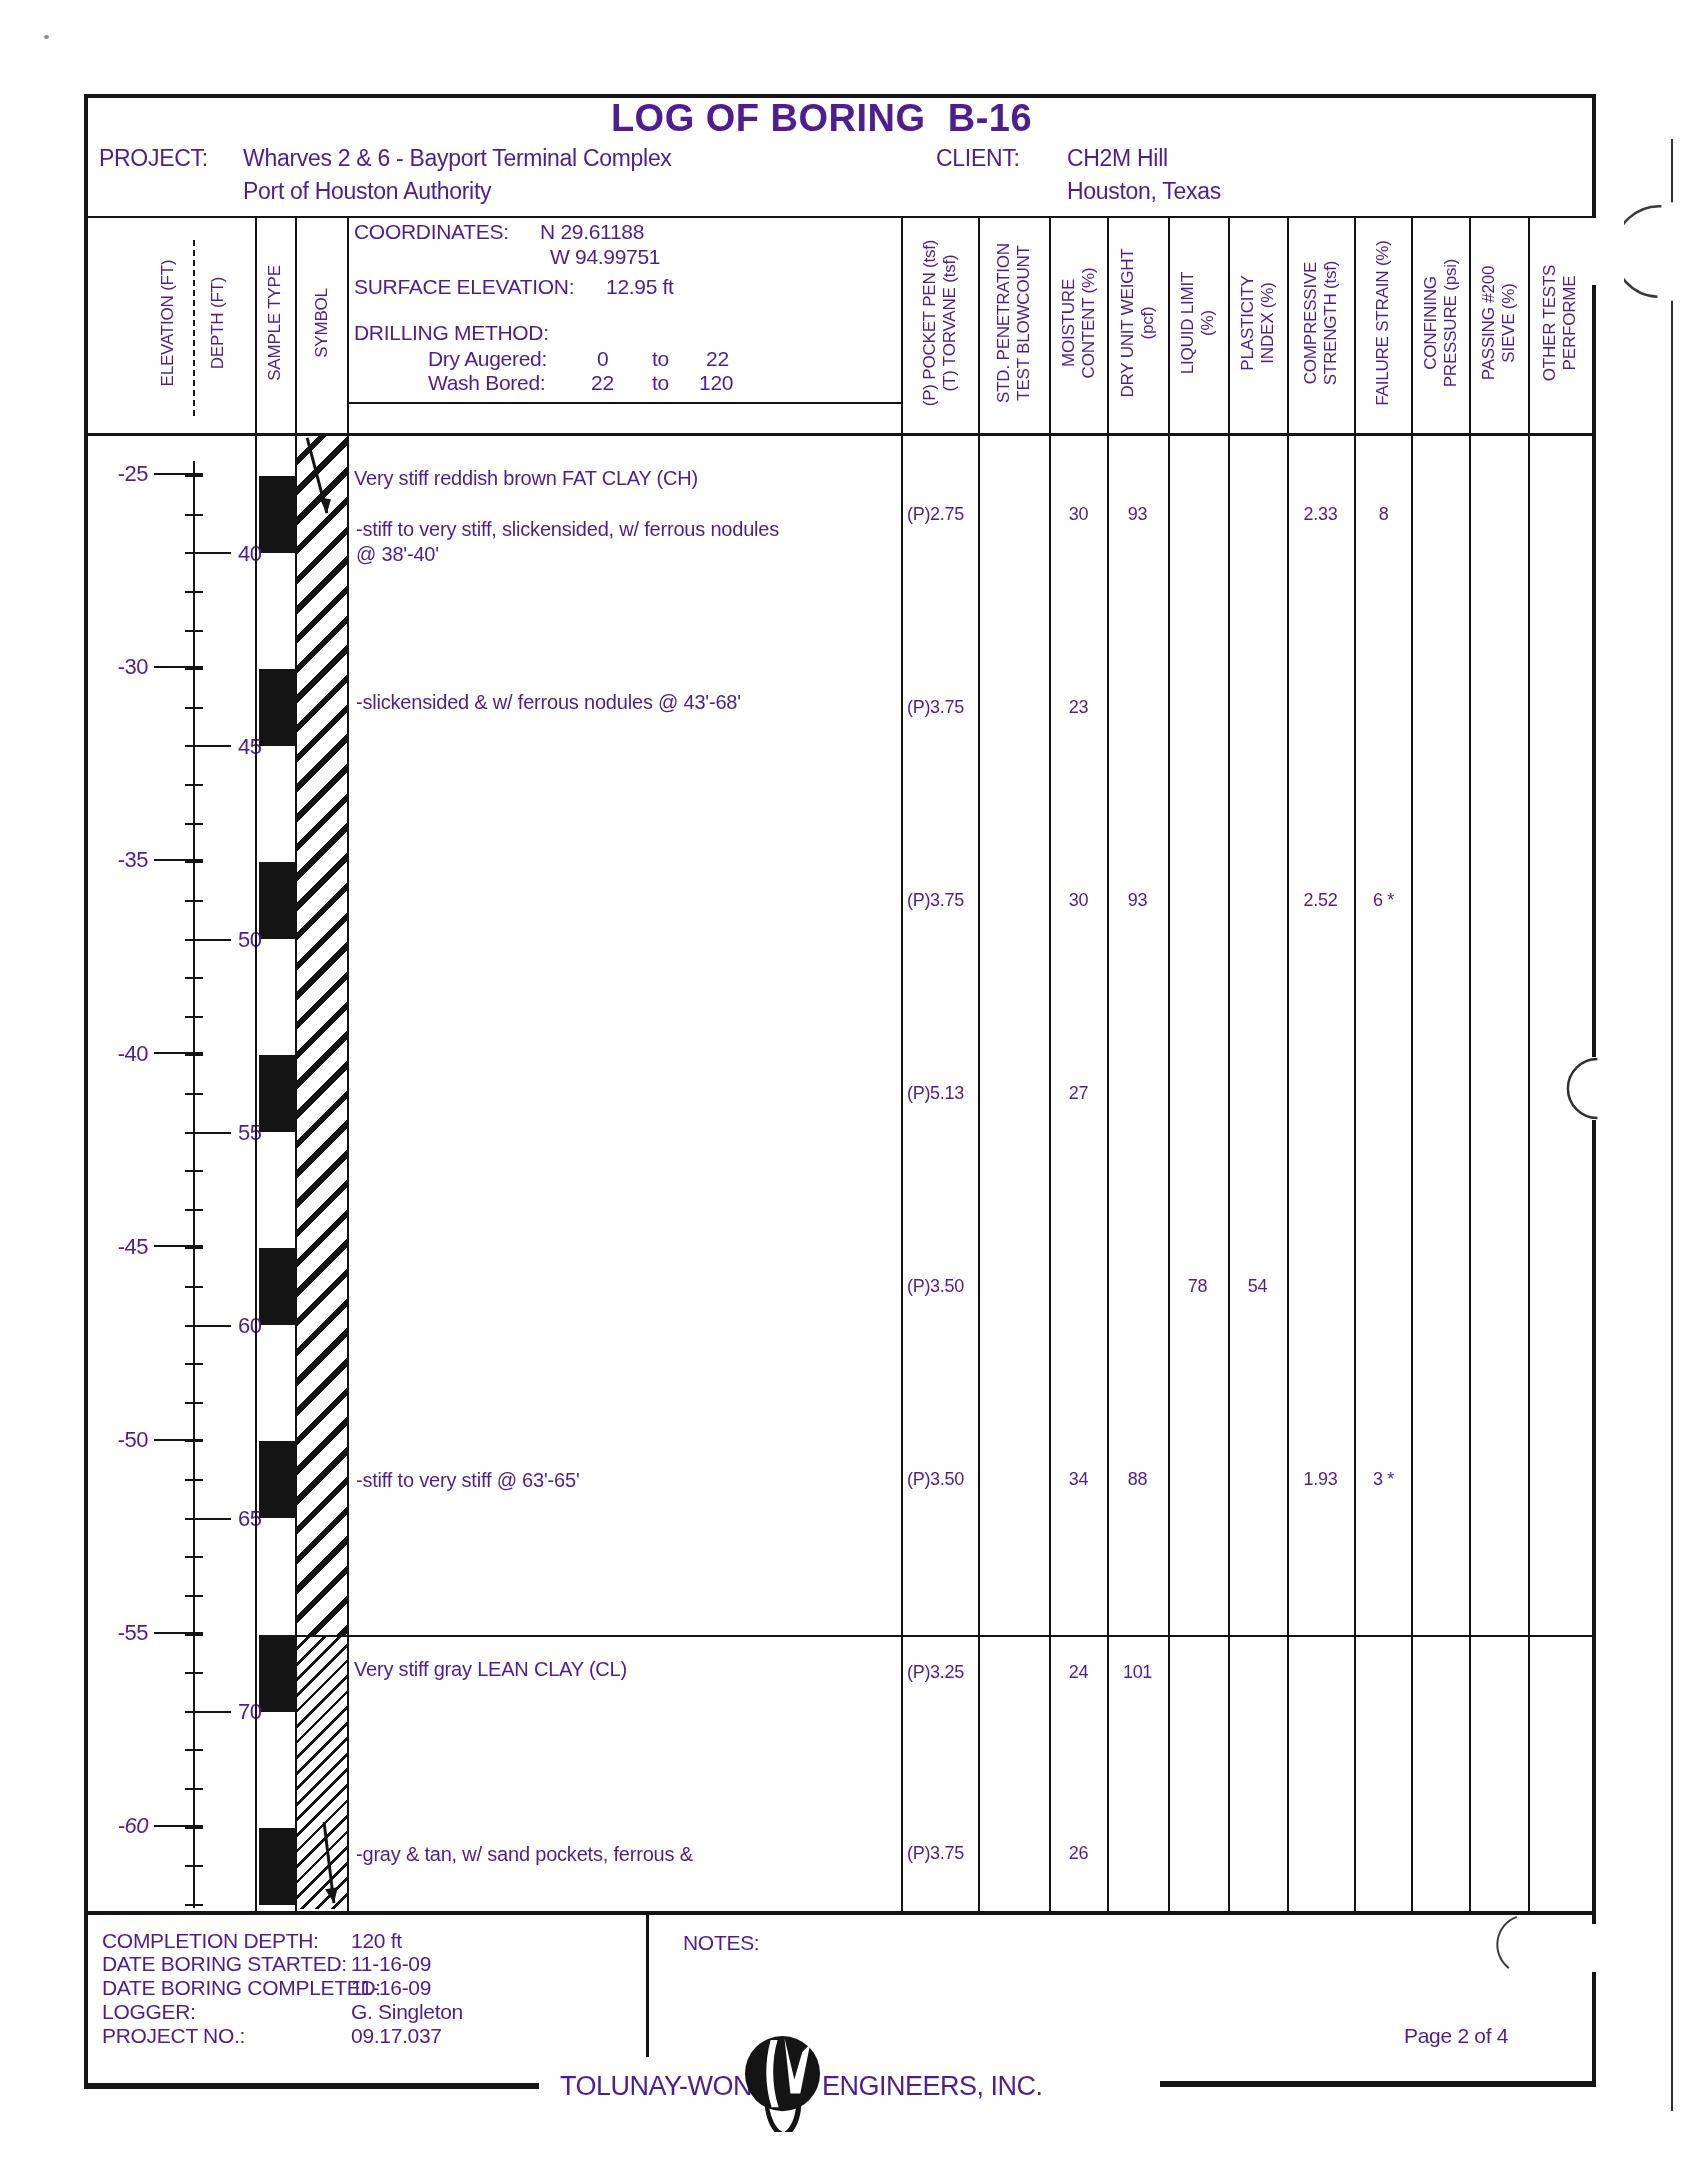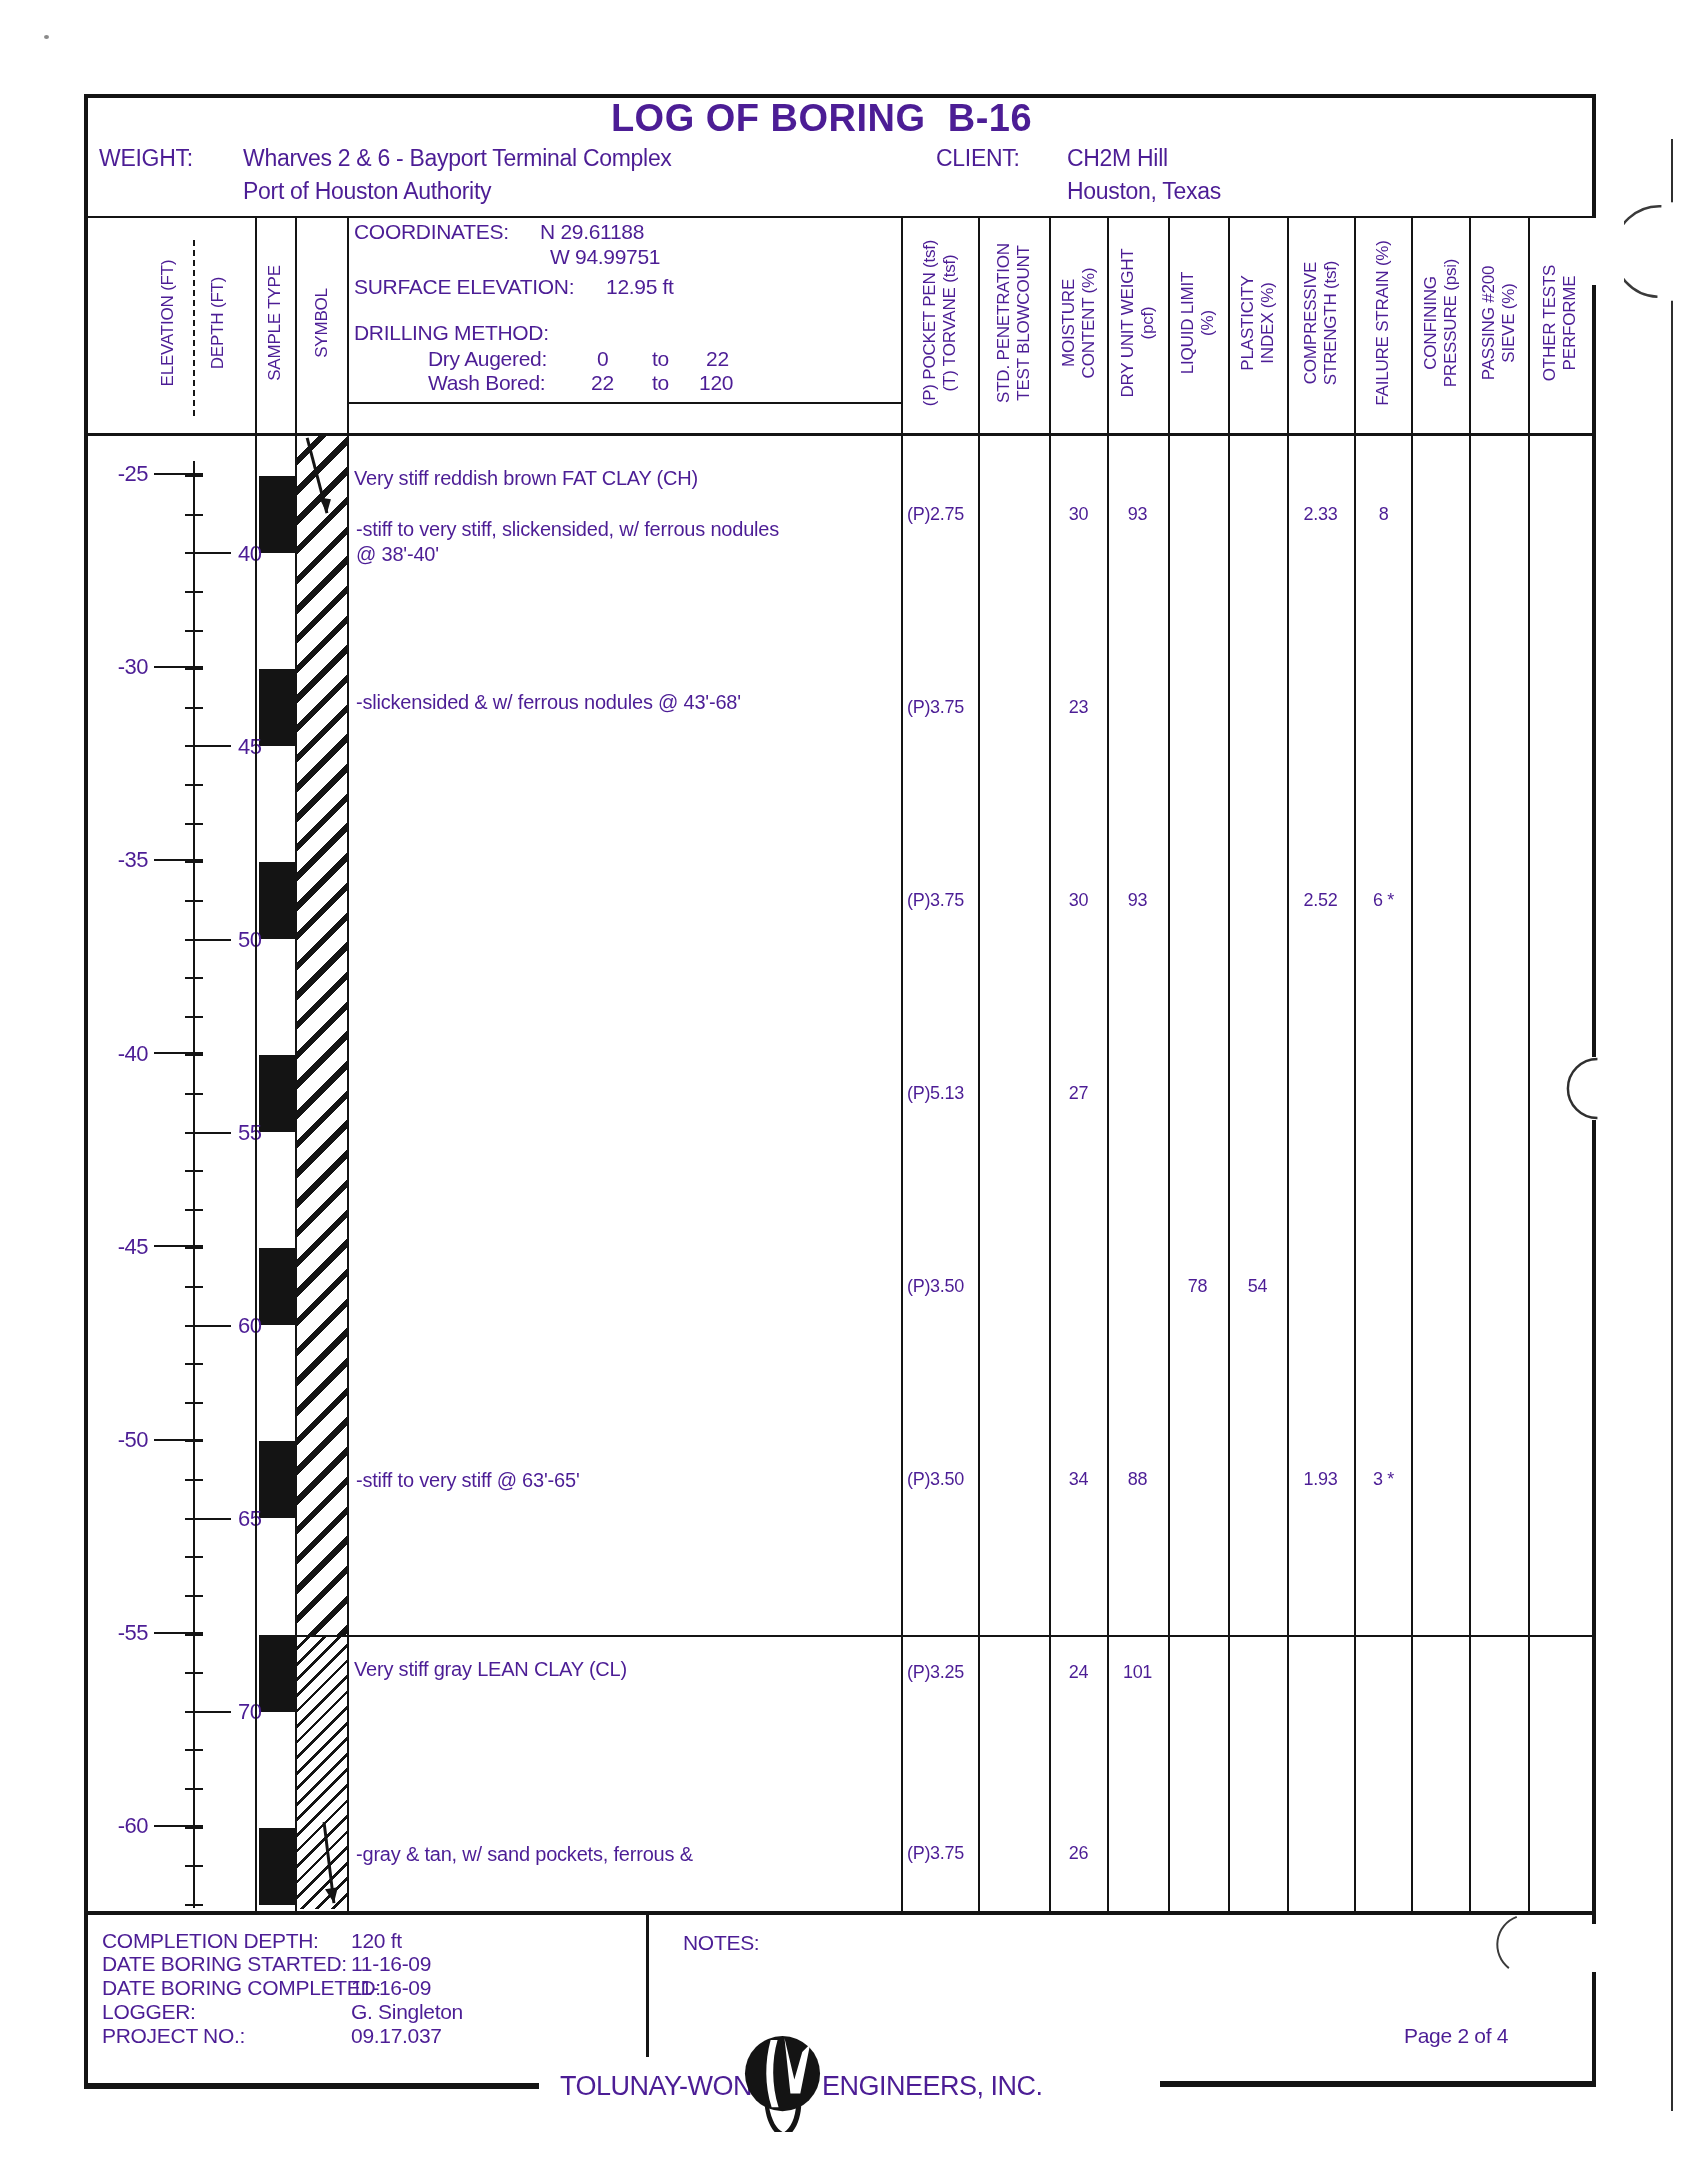"WEIGHT:" div.abs { text: WEIGHT -> PROJECT }
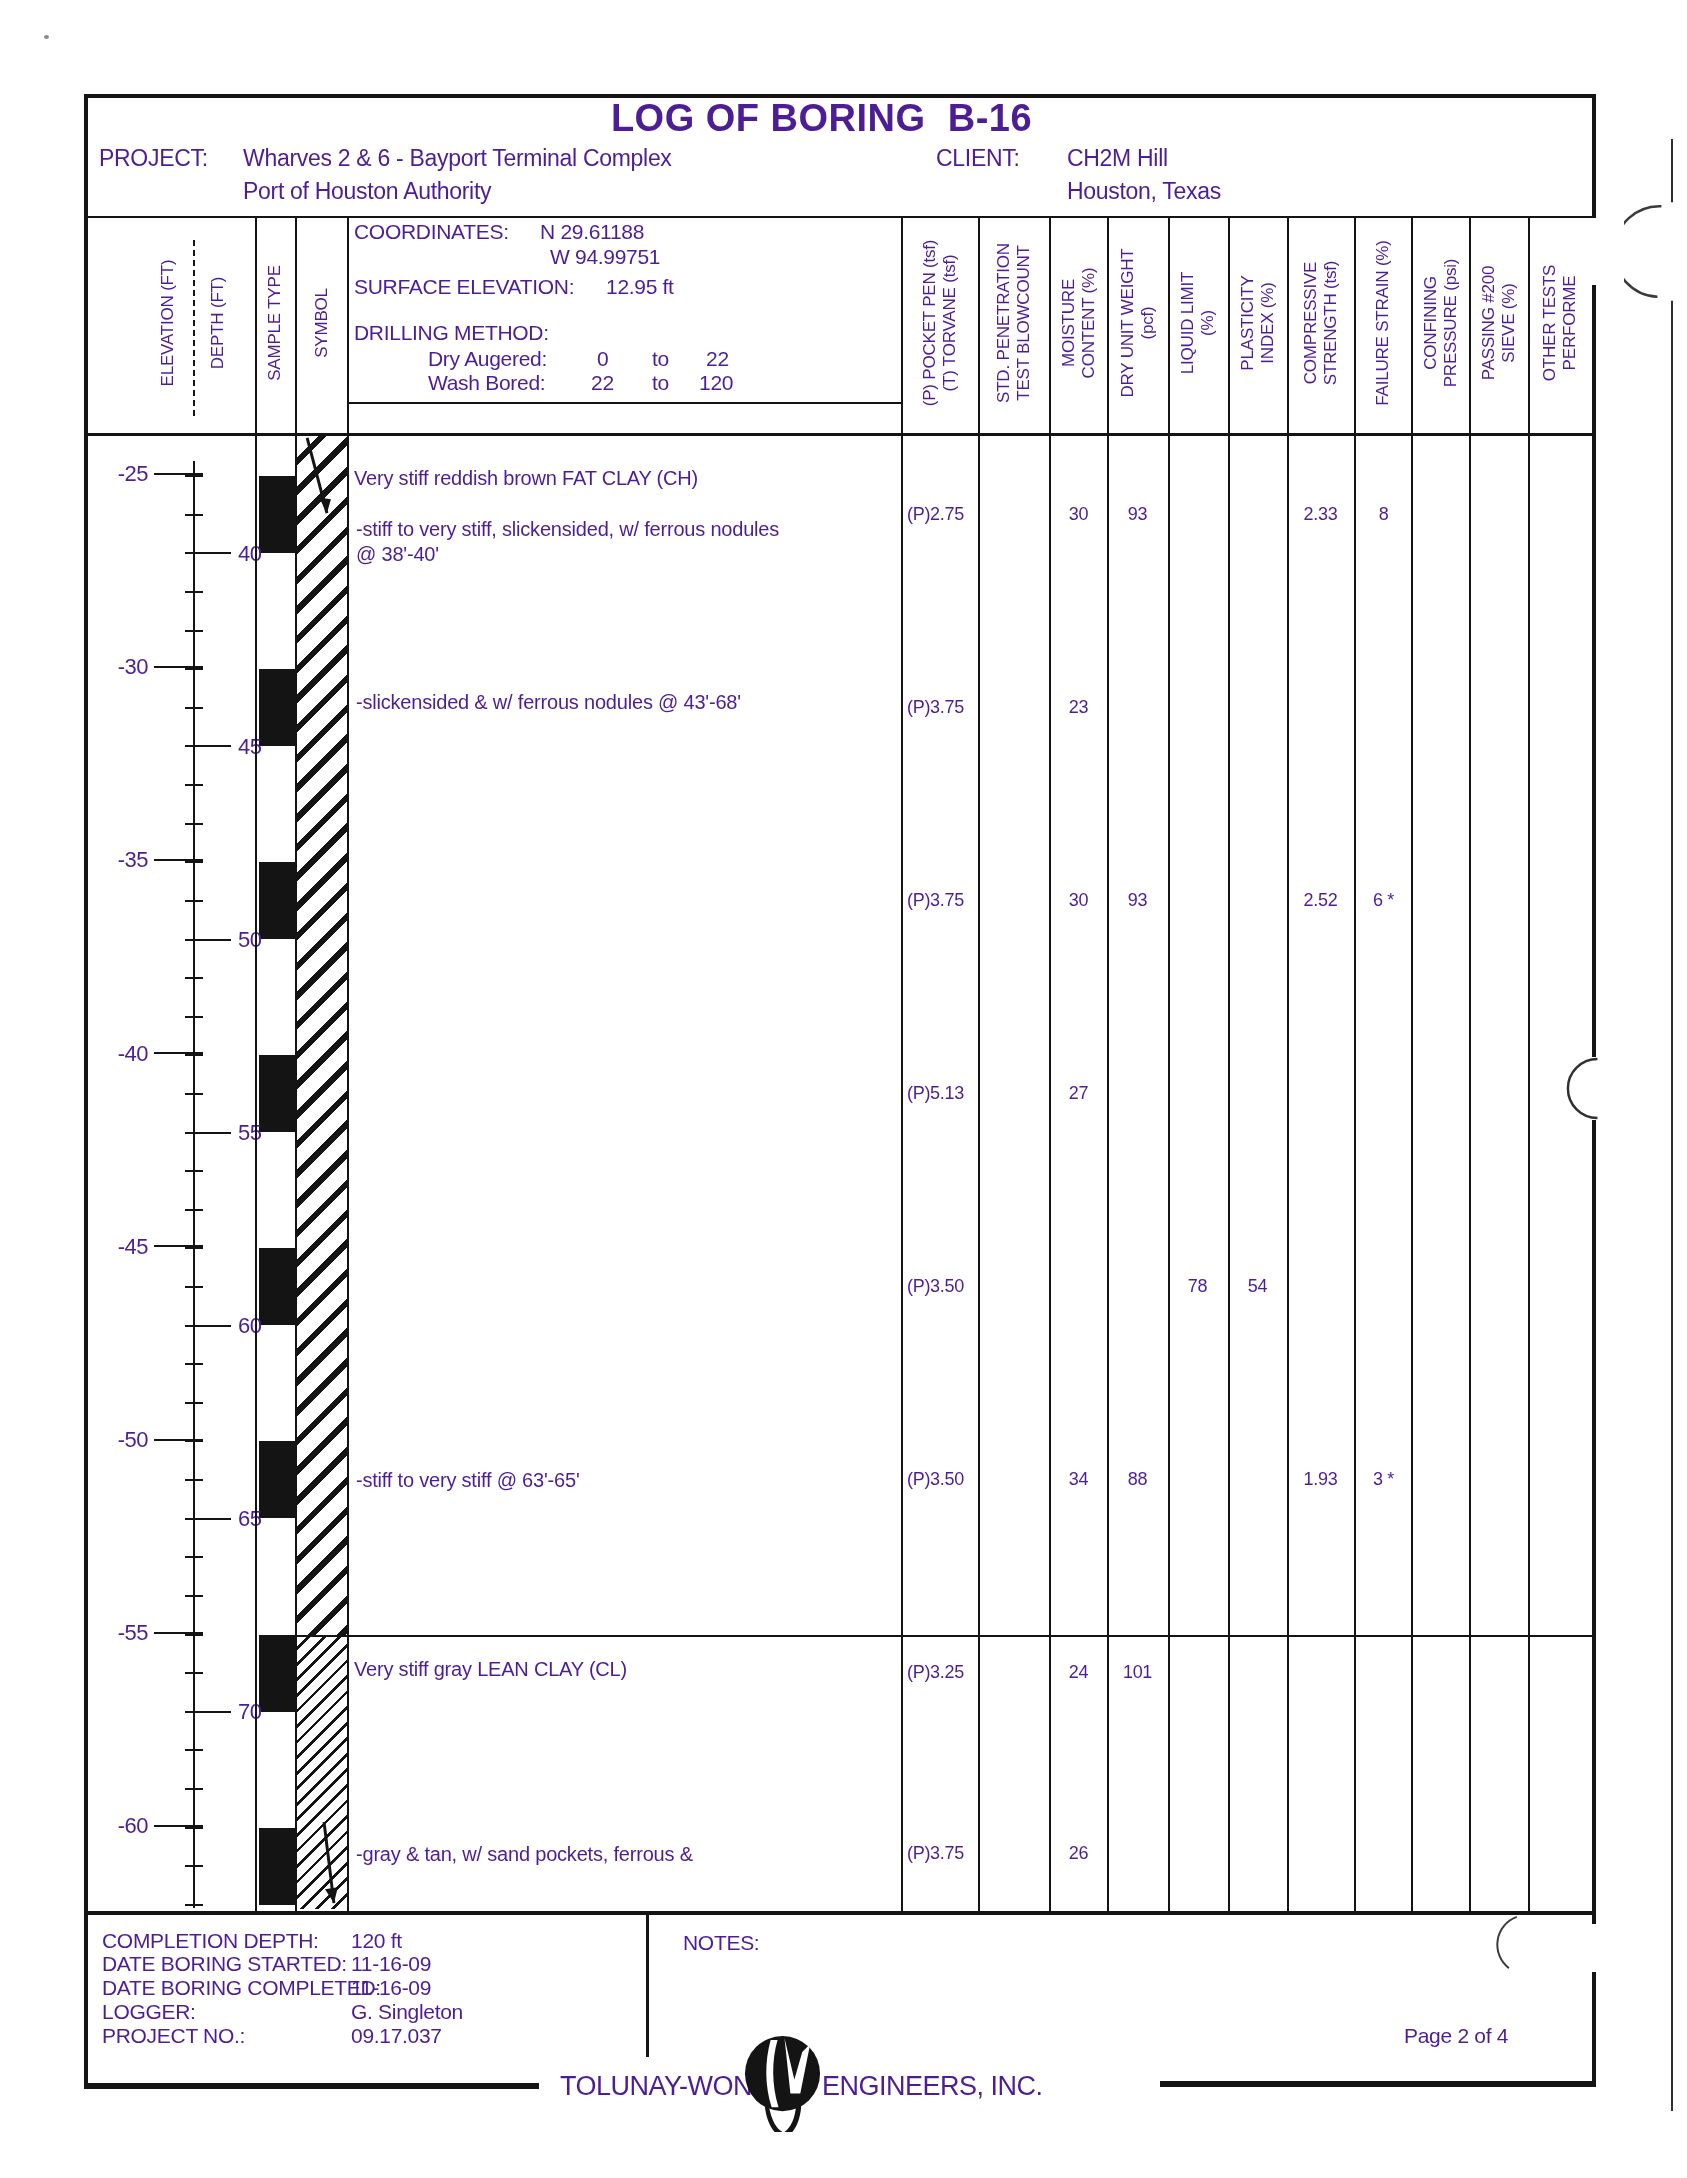"-60" div.sc { font-style: none -> italic }
